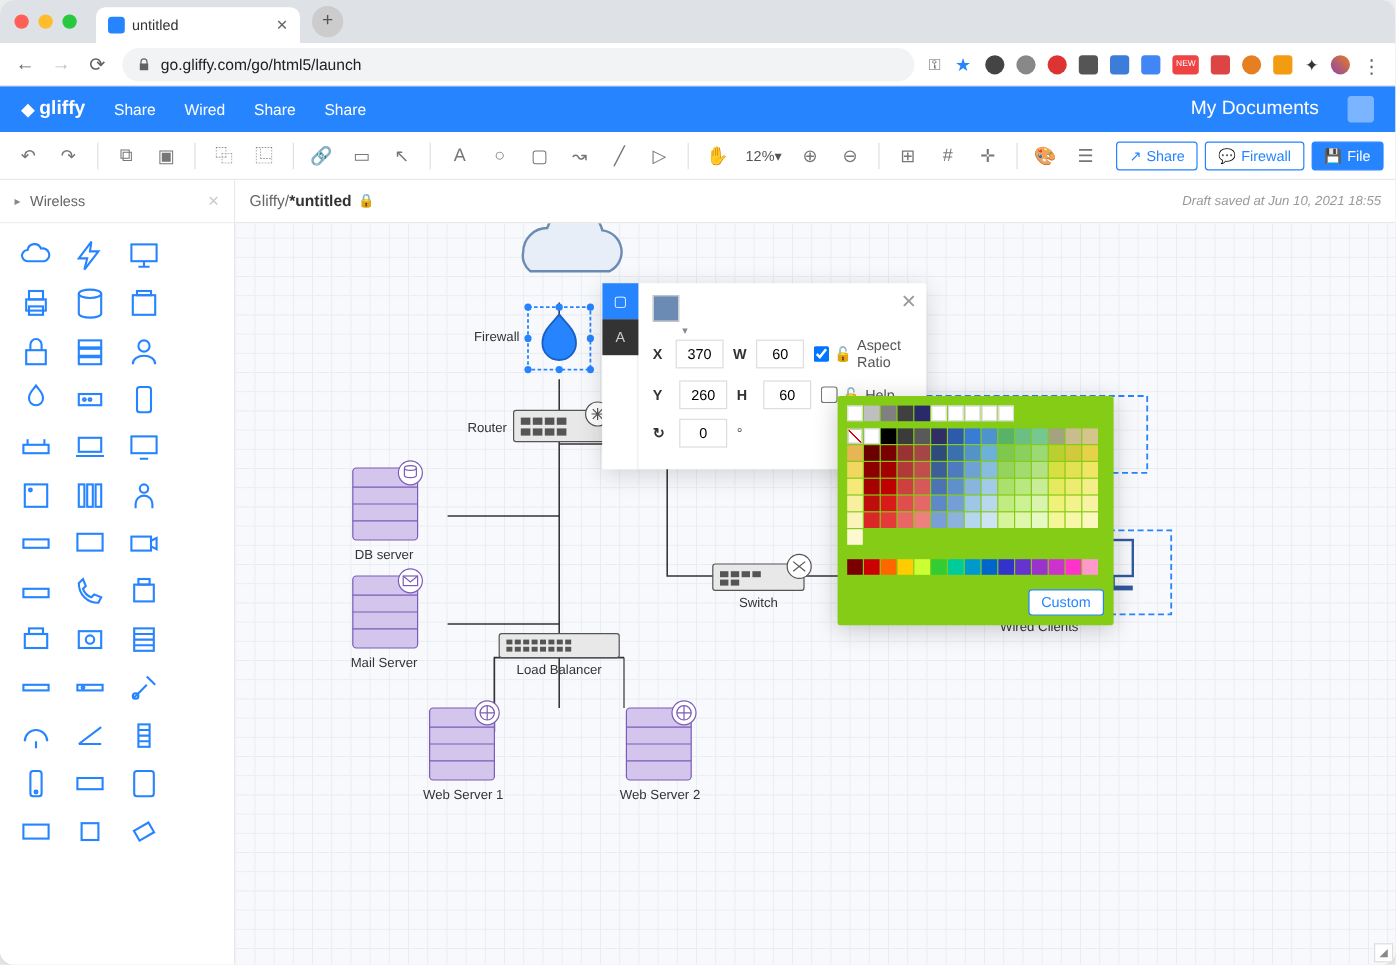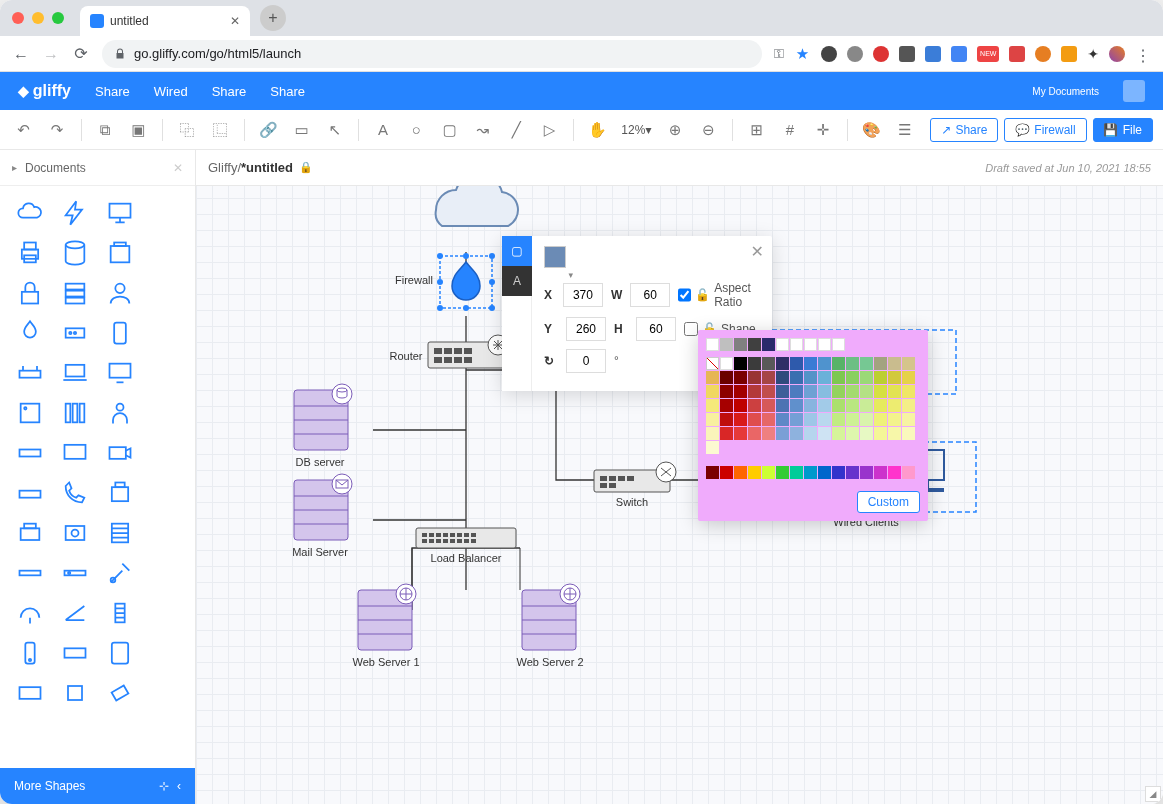"My Documents" .my-docs { font-size: 10px -> 16px }
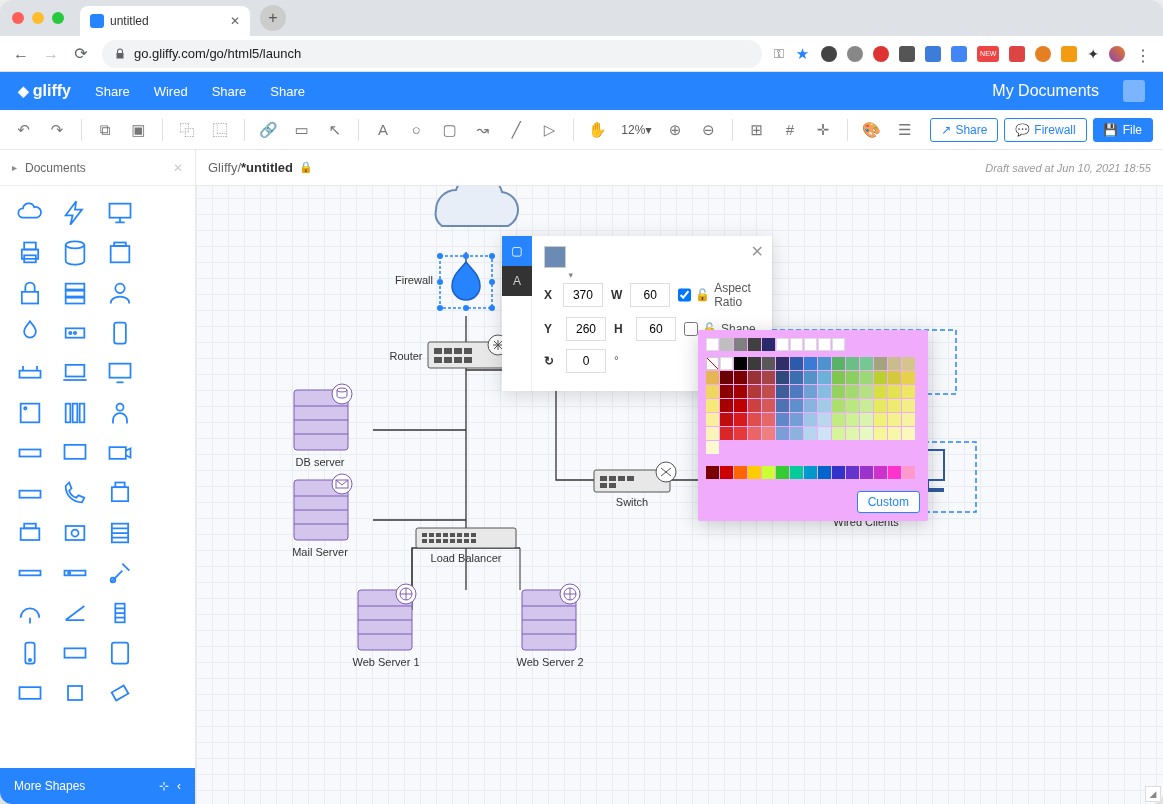"Documents" span { text: Documents -> Wireless }
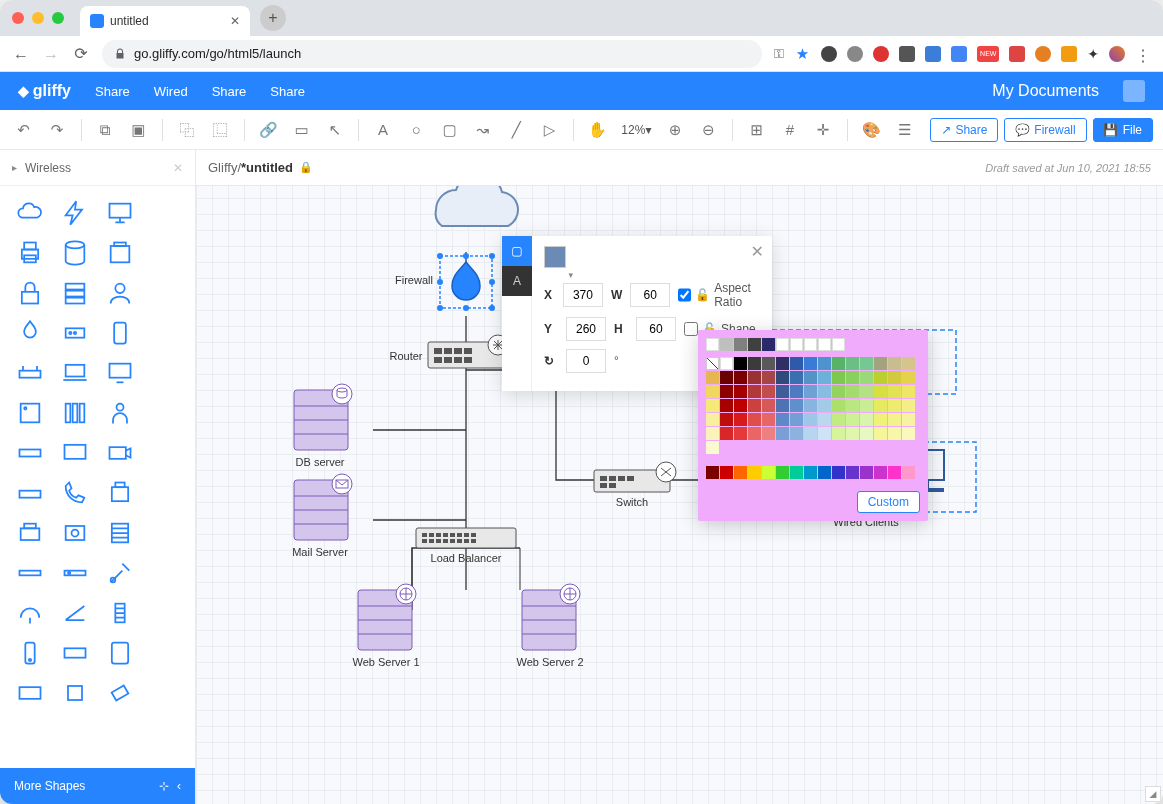"Shape" span { text: Shape -> Help }
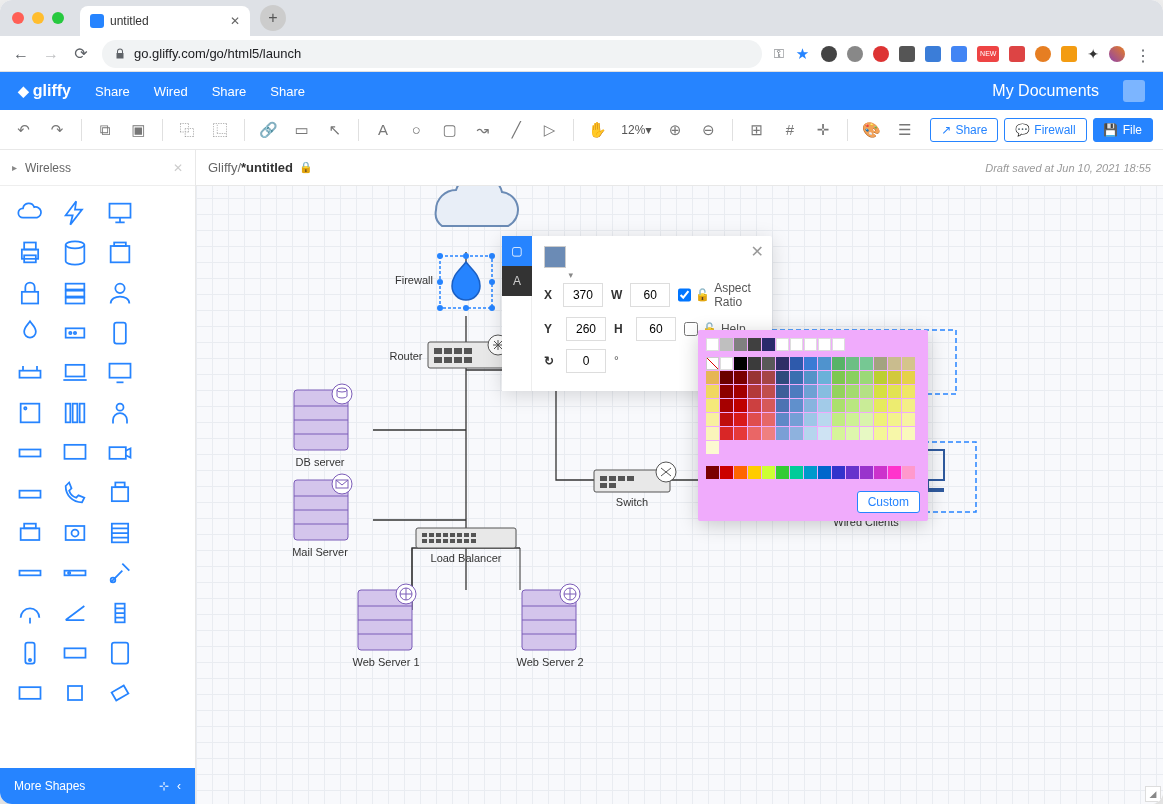"Custom" .color-pop { background: #f0abfc -> #84cc16 }
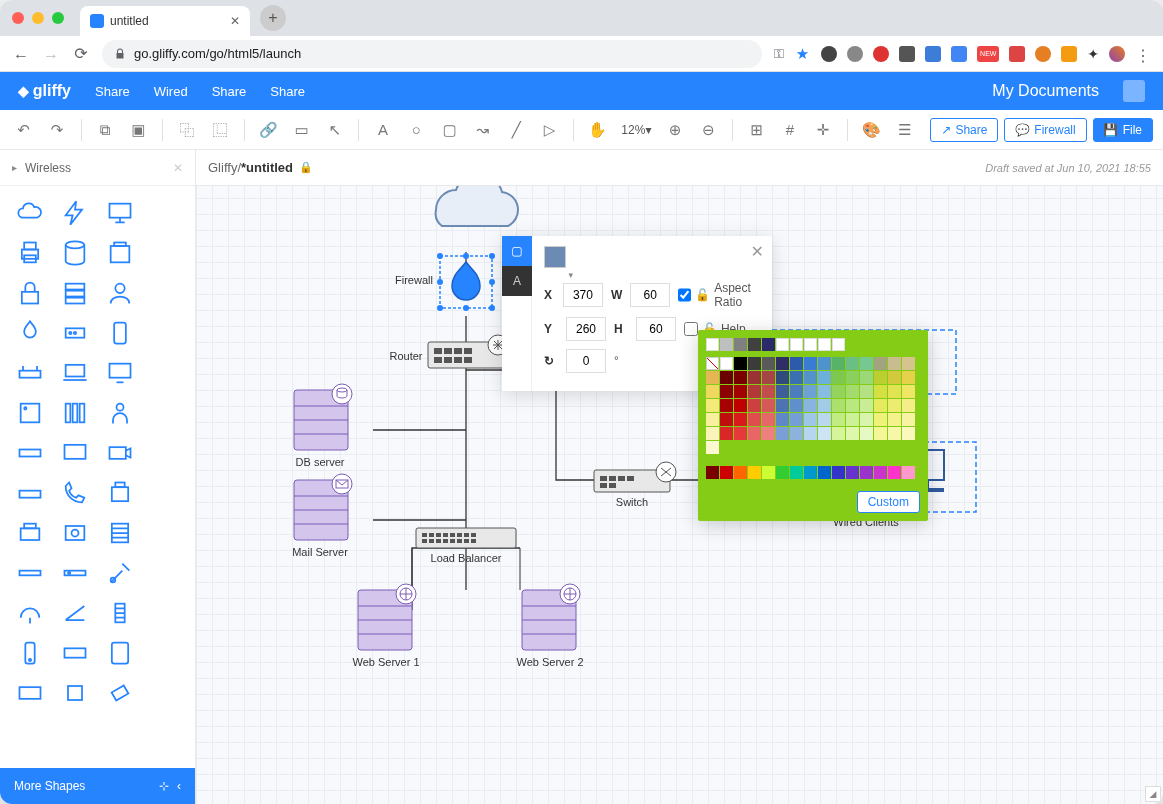"More Shapes" div.sb-foot { html: <div> <span>More Shapes</span> <div> <span>⊹</span> <span>‹</span> </div> </div> -> none }
